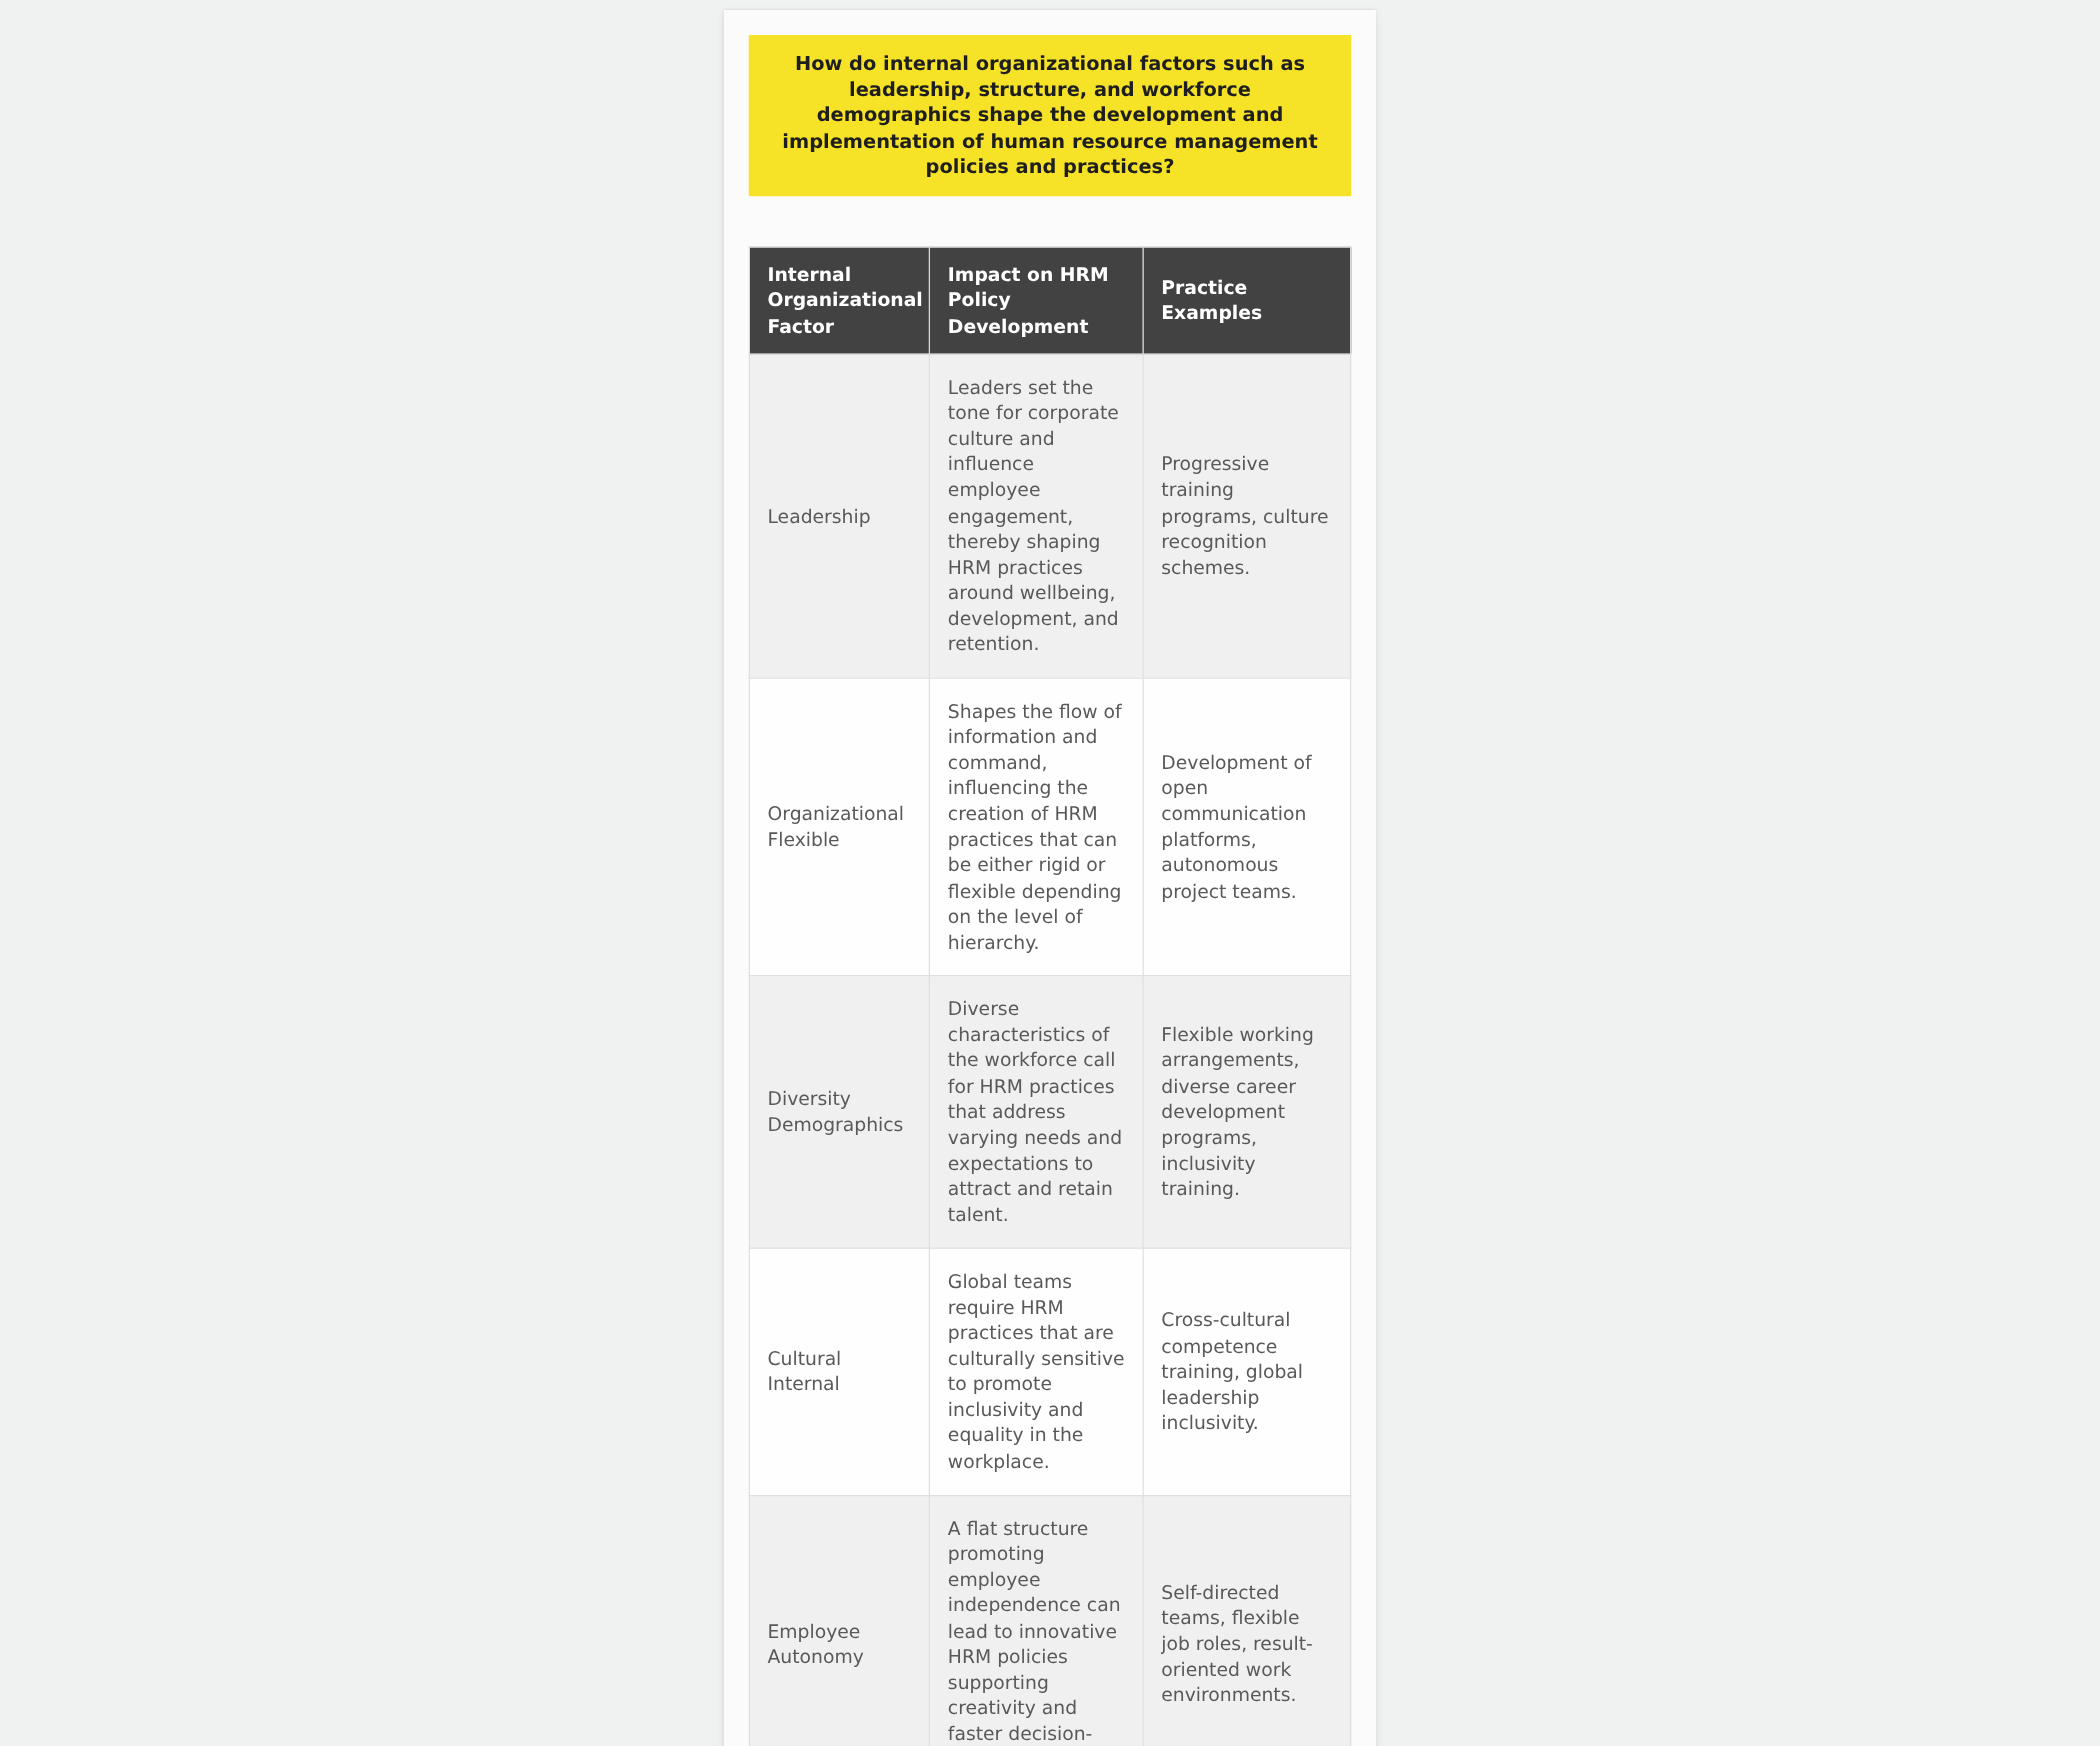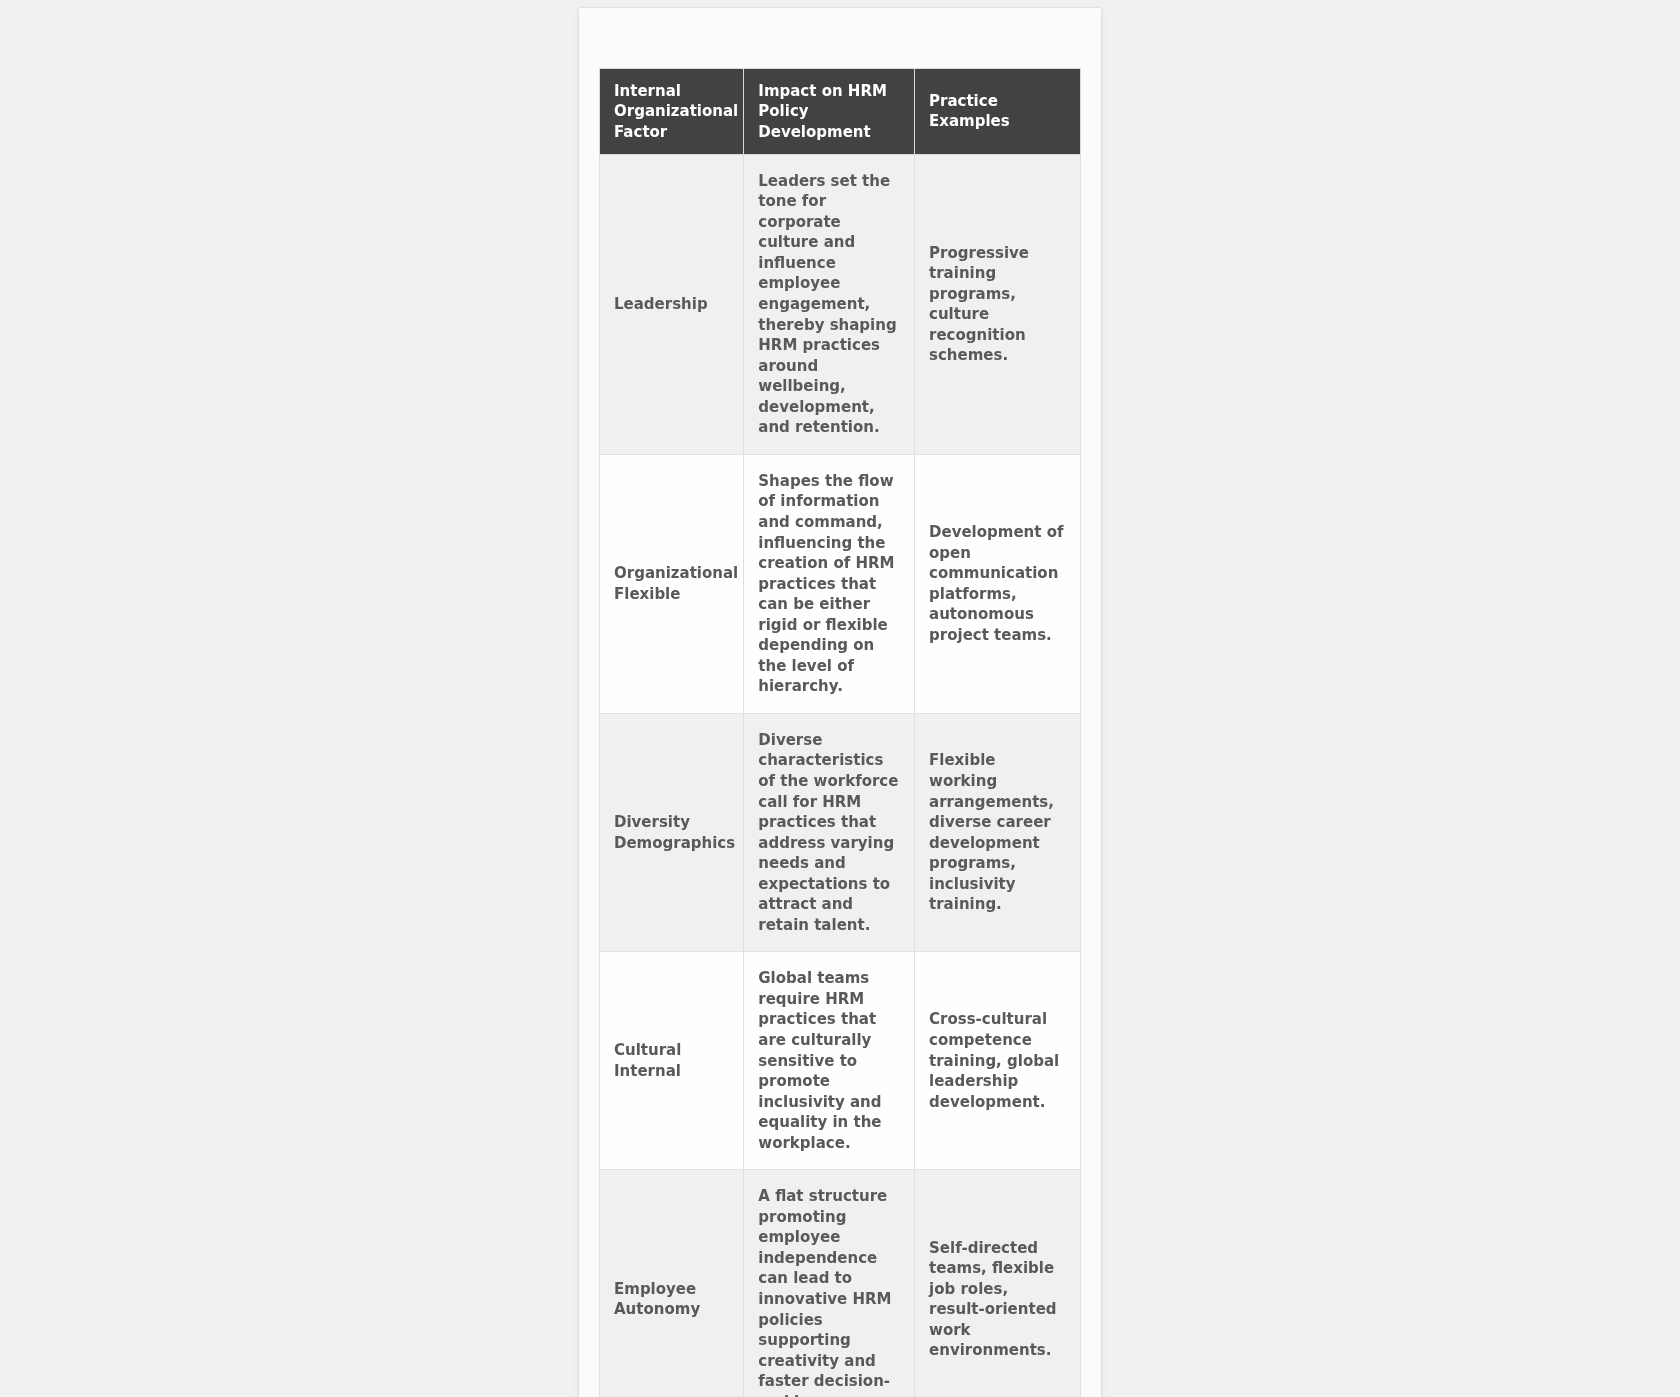"How do internal organizational factors" div.question-box { html: none -> <div> <span>How do internal organizational factors such as leadership, structure, and workforce demographics shape the development and implementation of human resource management policies and practices?</span> </div> }
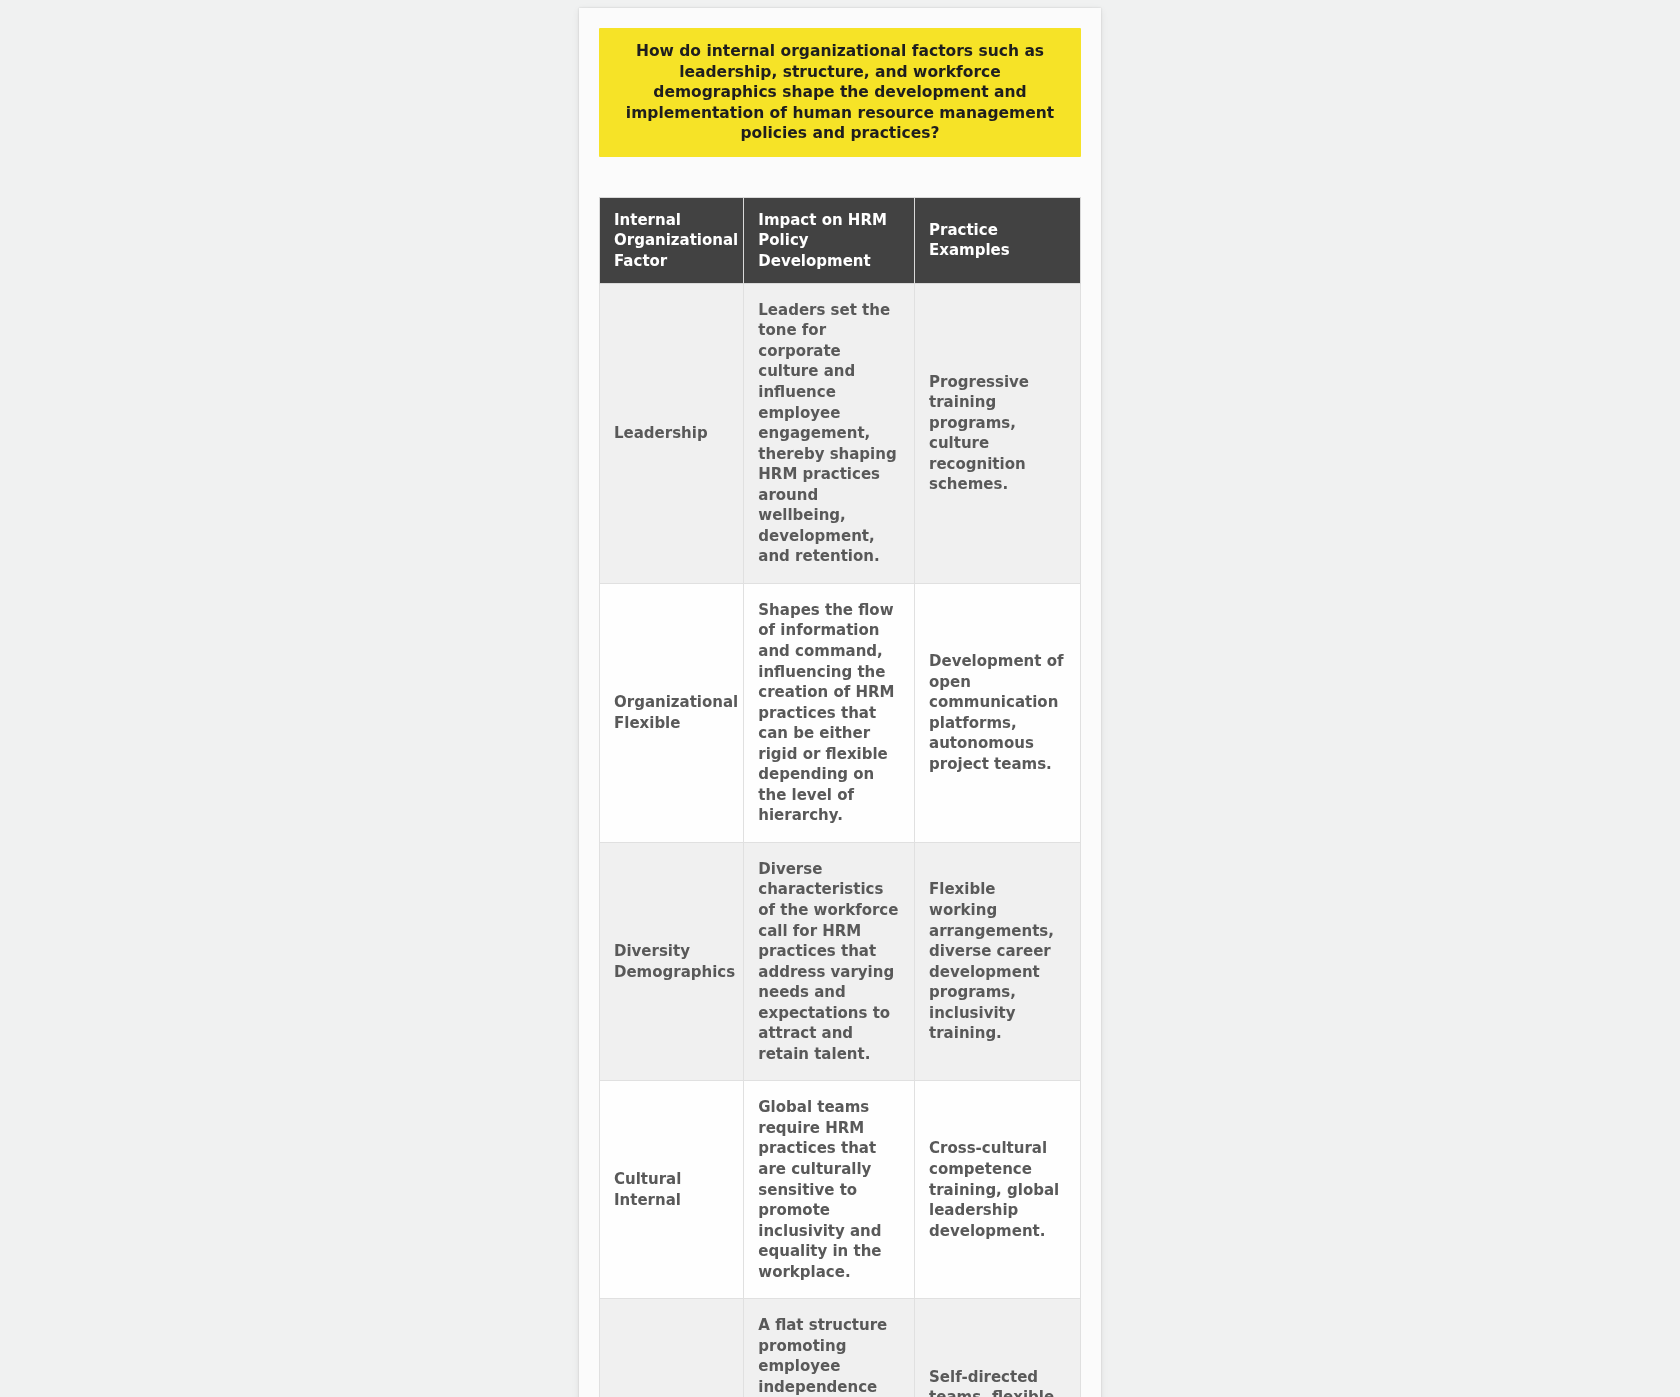"Leaders set the tone for" table.hrm-table td { font-weight: bold -> none }
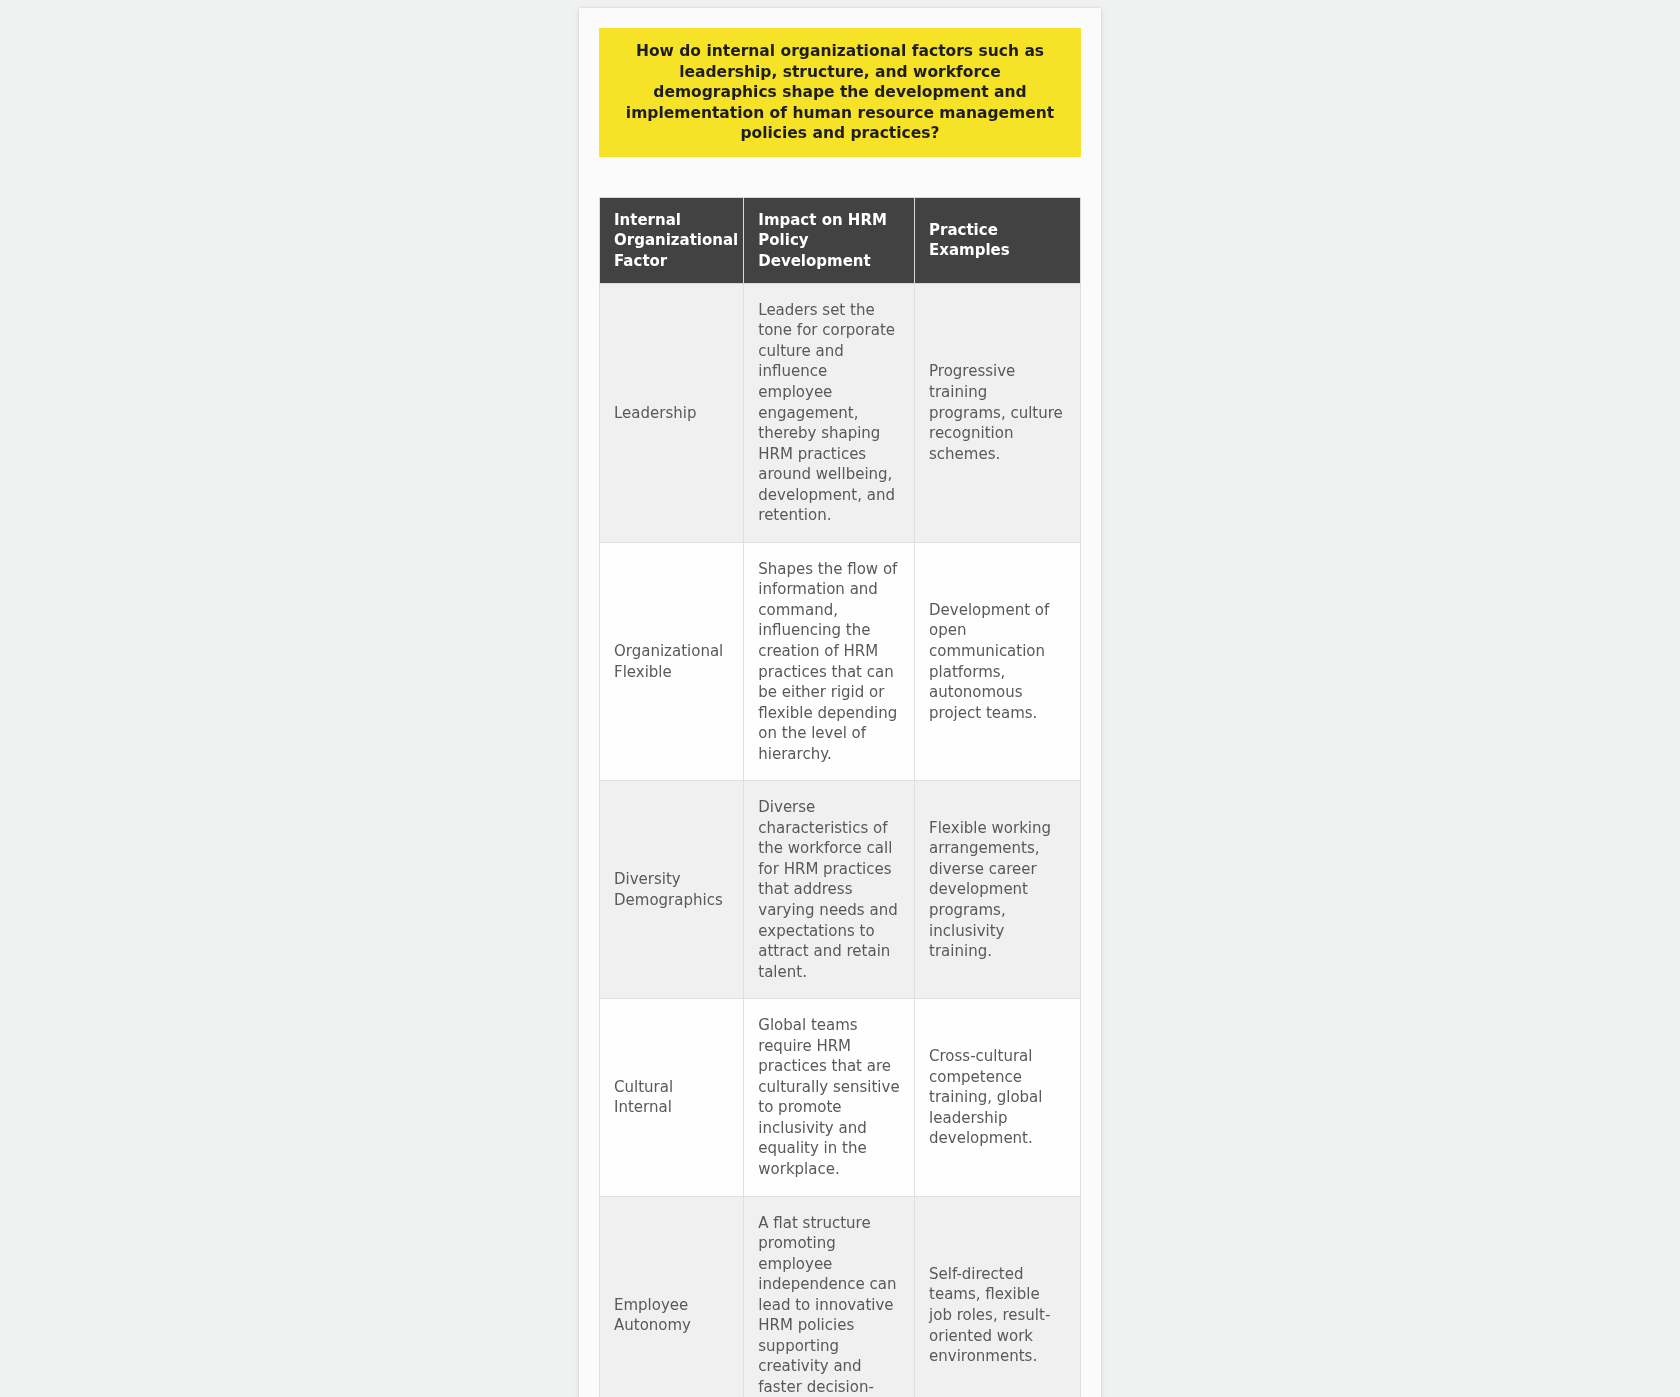"Cross-cultural competence training," td { text: development -> inclusivity }
